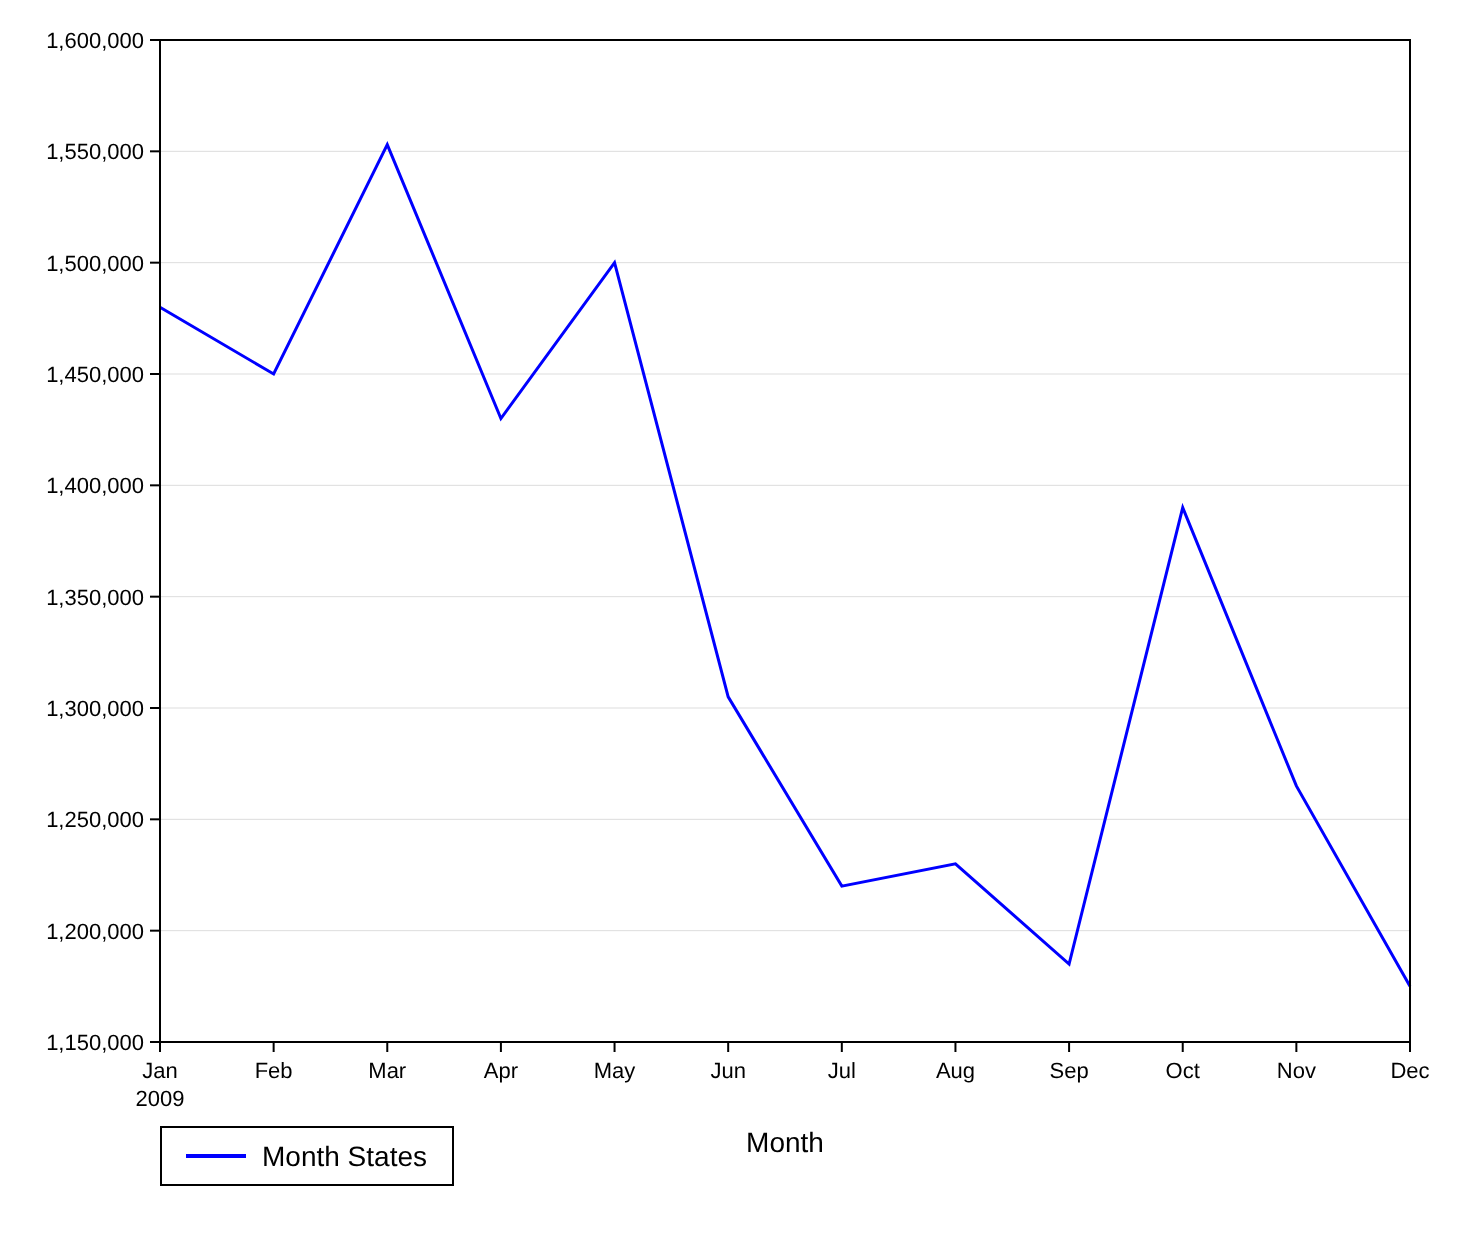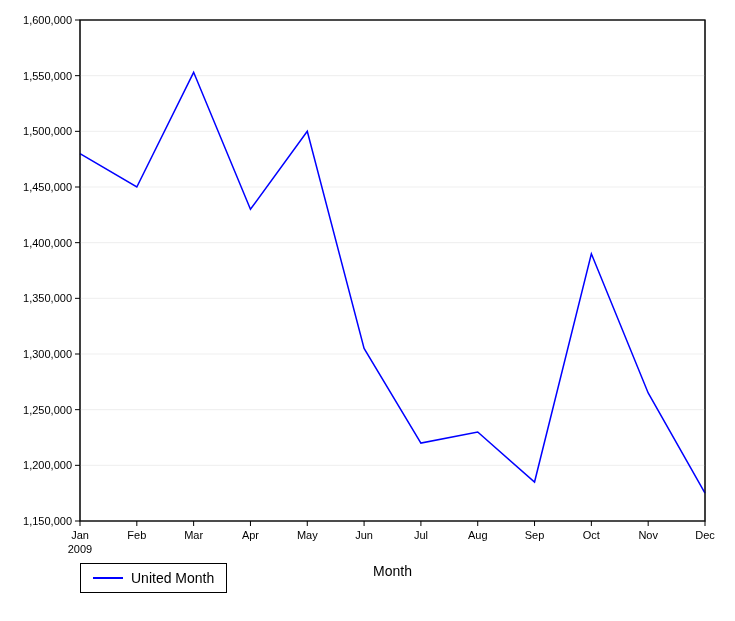"United Month" span.legend-label { text: United Month -> Month States }
